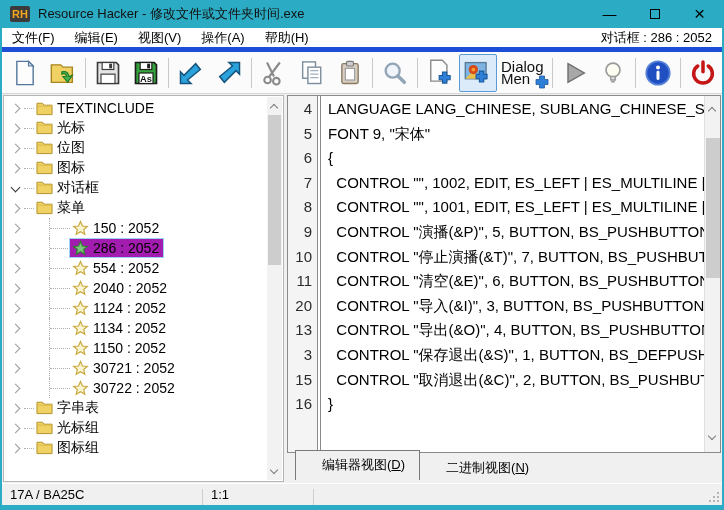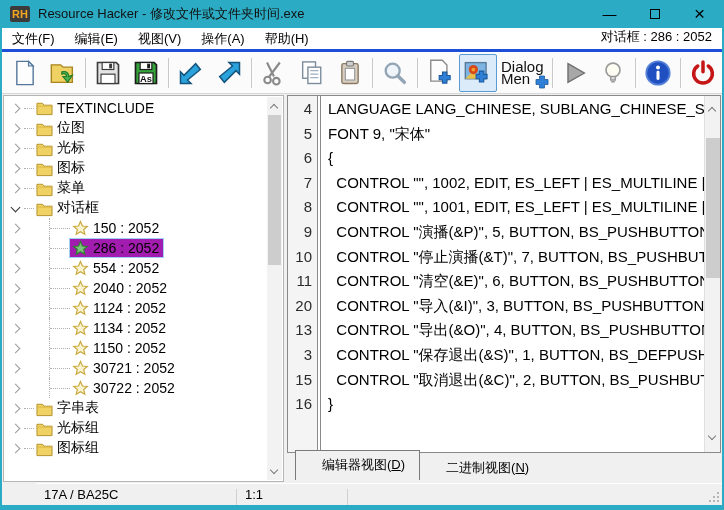"文件(F)" .menubar { align-items: flex-start -> center; border-bottom: 3px solid #1d4ed8 -> 5px solid #1d4ed8 }
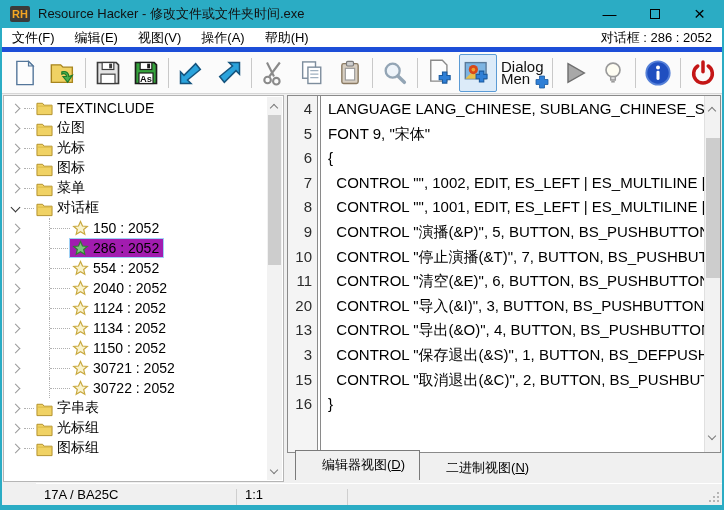"TEXTINCLUDE" .item-body { align-items: flex-end -> flex-start }
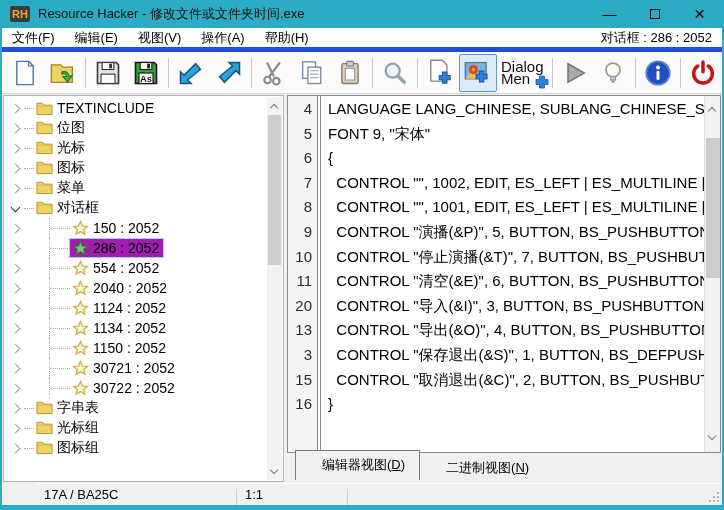"位图" div.tree-row { order: before "光标" -> after "光标" }
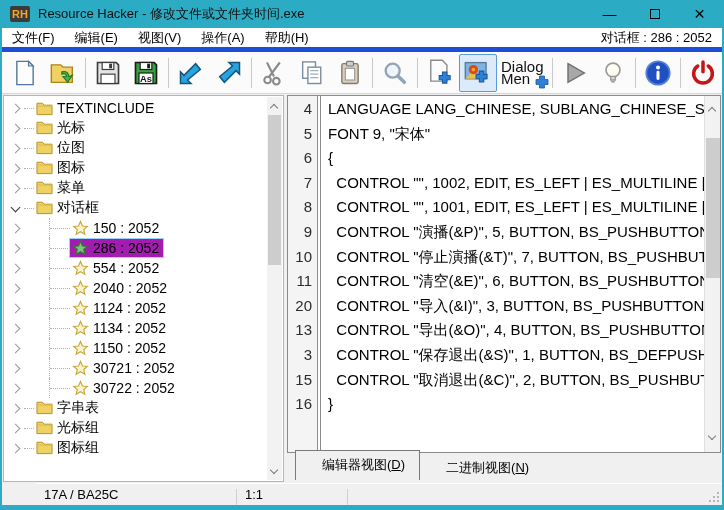"菜单" div.tree-row { order: before "对话框" -> after "对话框" }
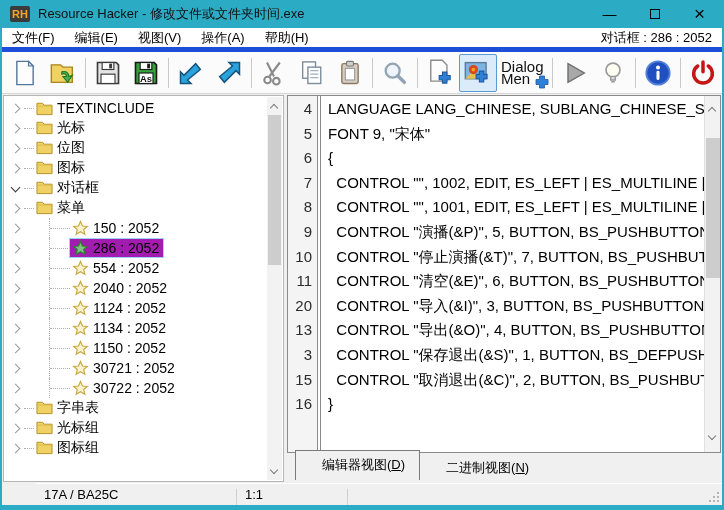"17A / BA25C" .statusbar { margin-left: 34px -> none }
